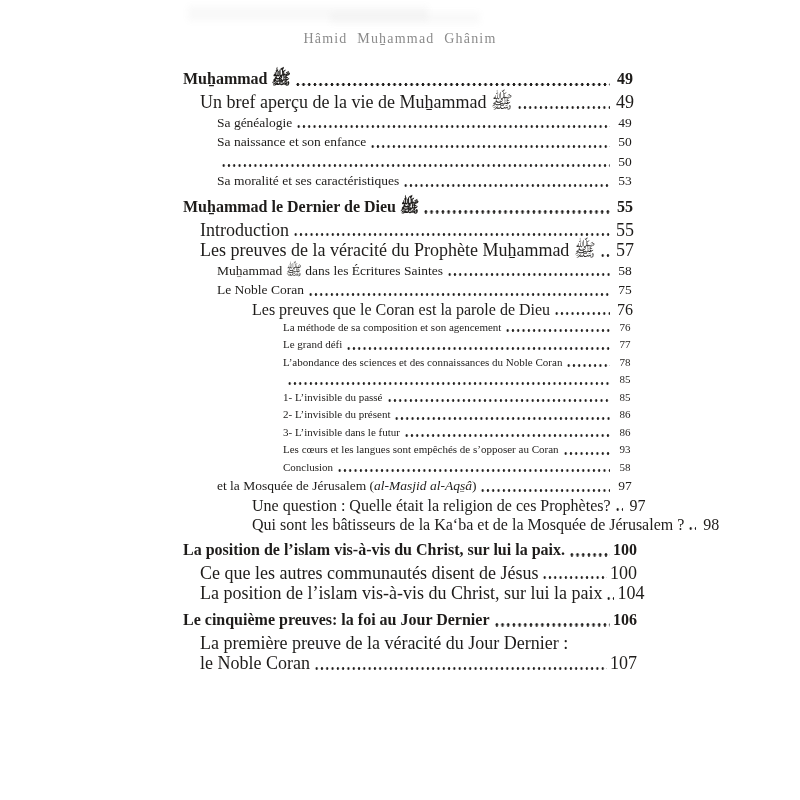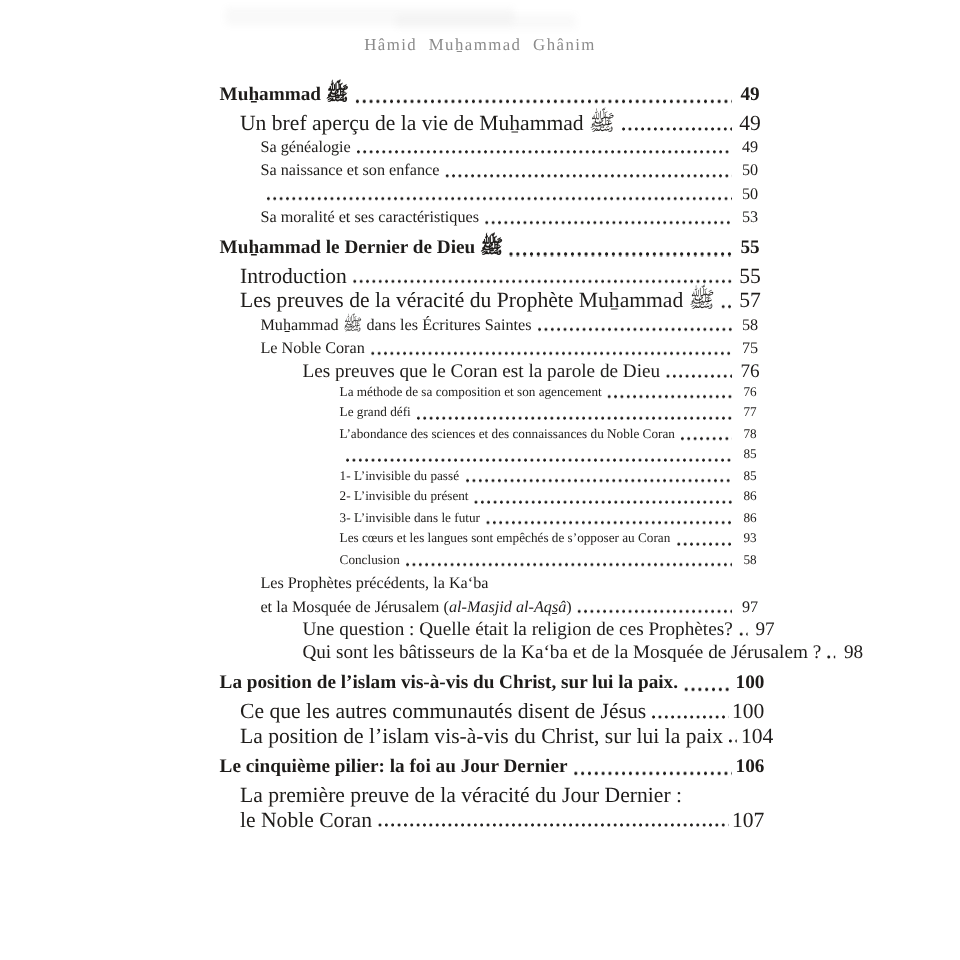"Les Prophètes précédents, la Ka‘ba" div.line1 { html: <div>Les Prophètes précédents, la Ka‘ba</div> -> none }
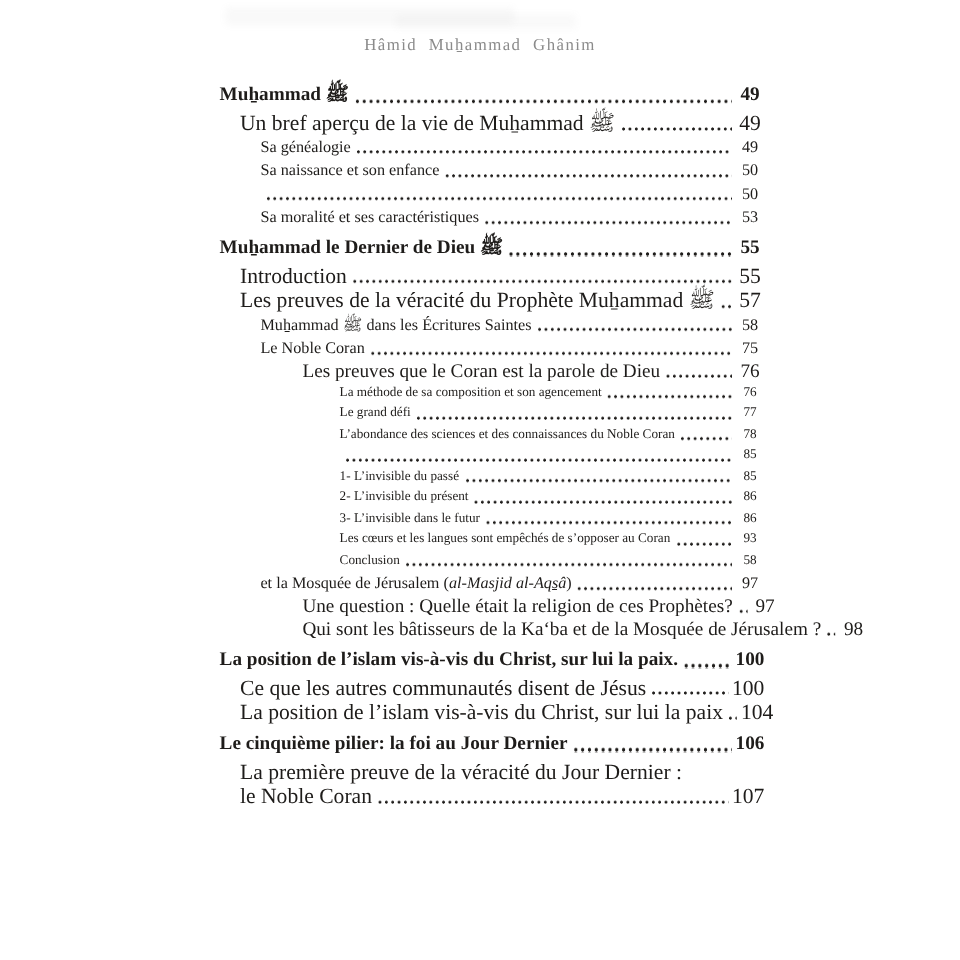"Le cinquième pilier: la foi" span.title { text: pilier -> preuves }
